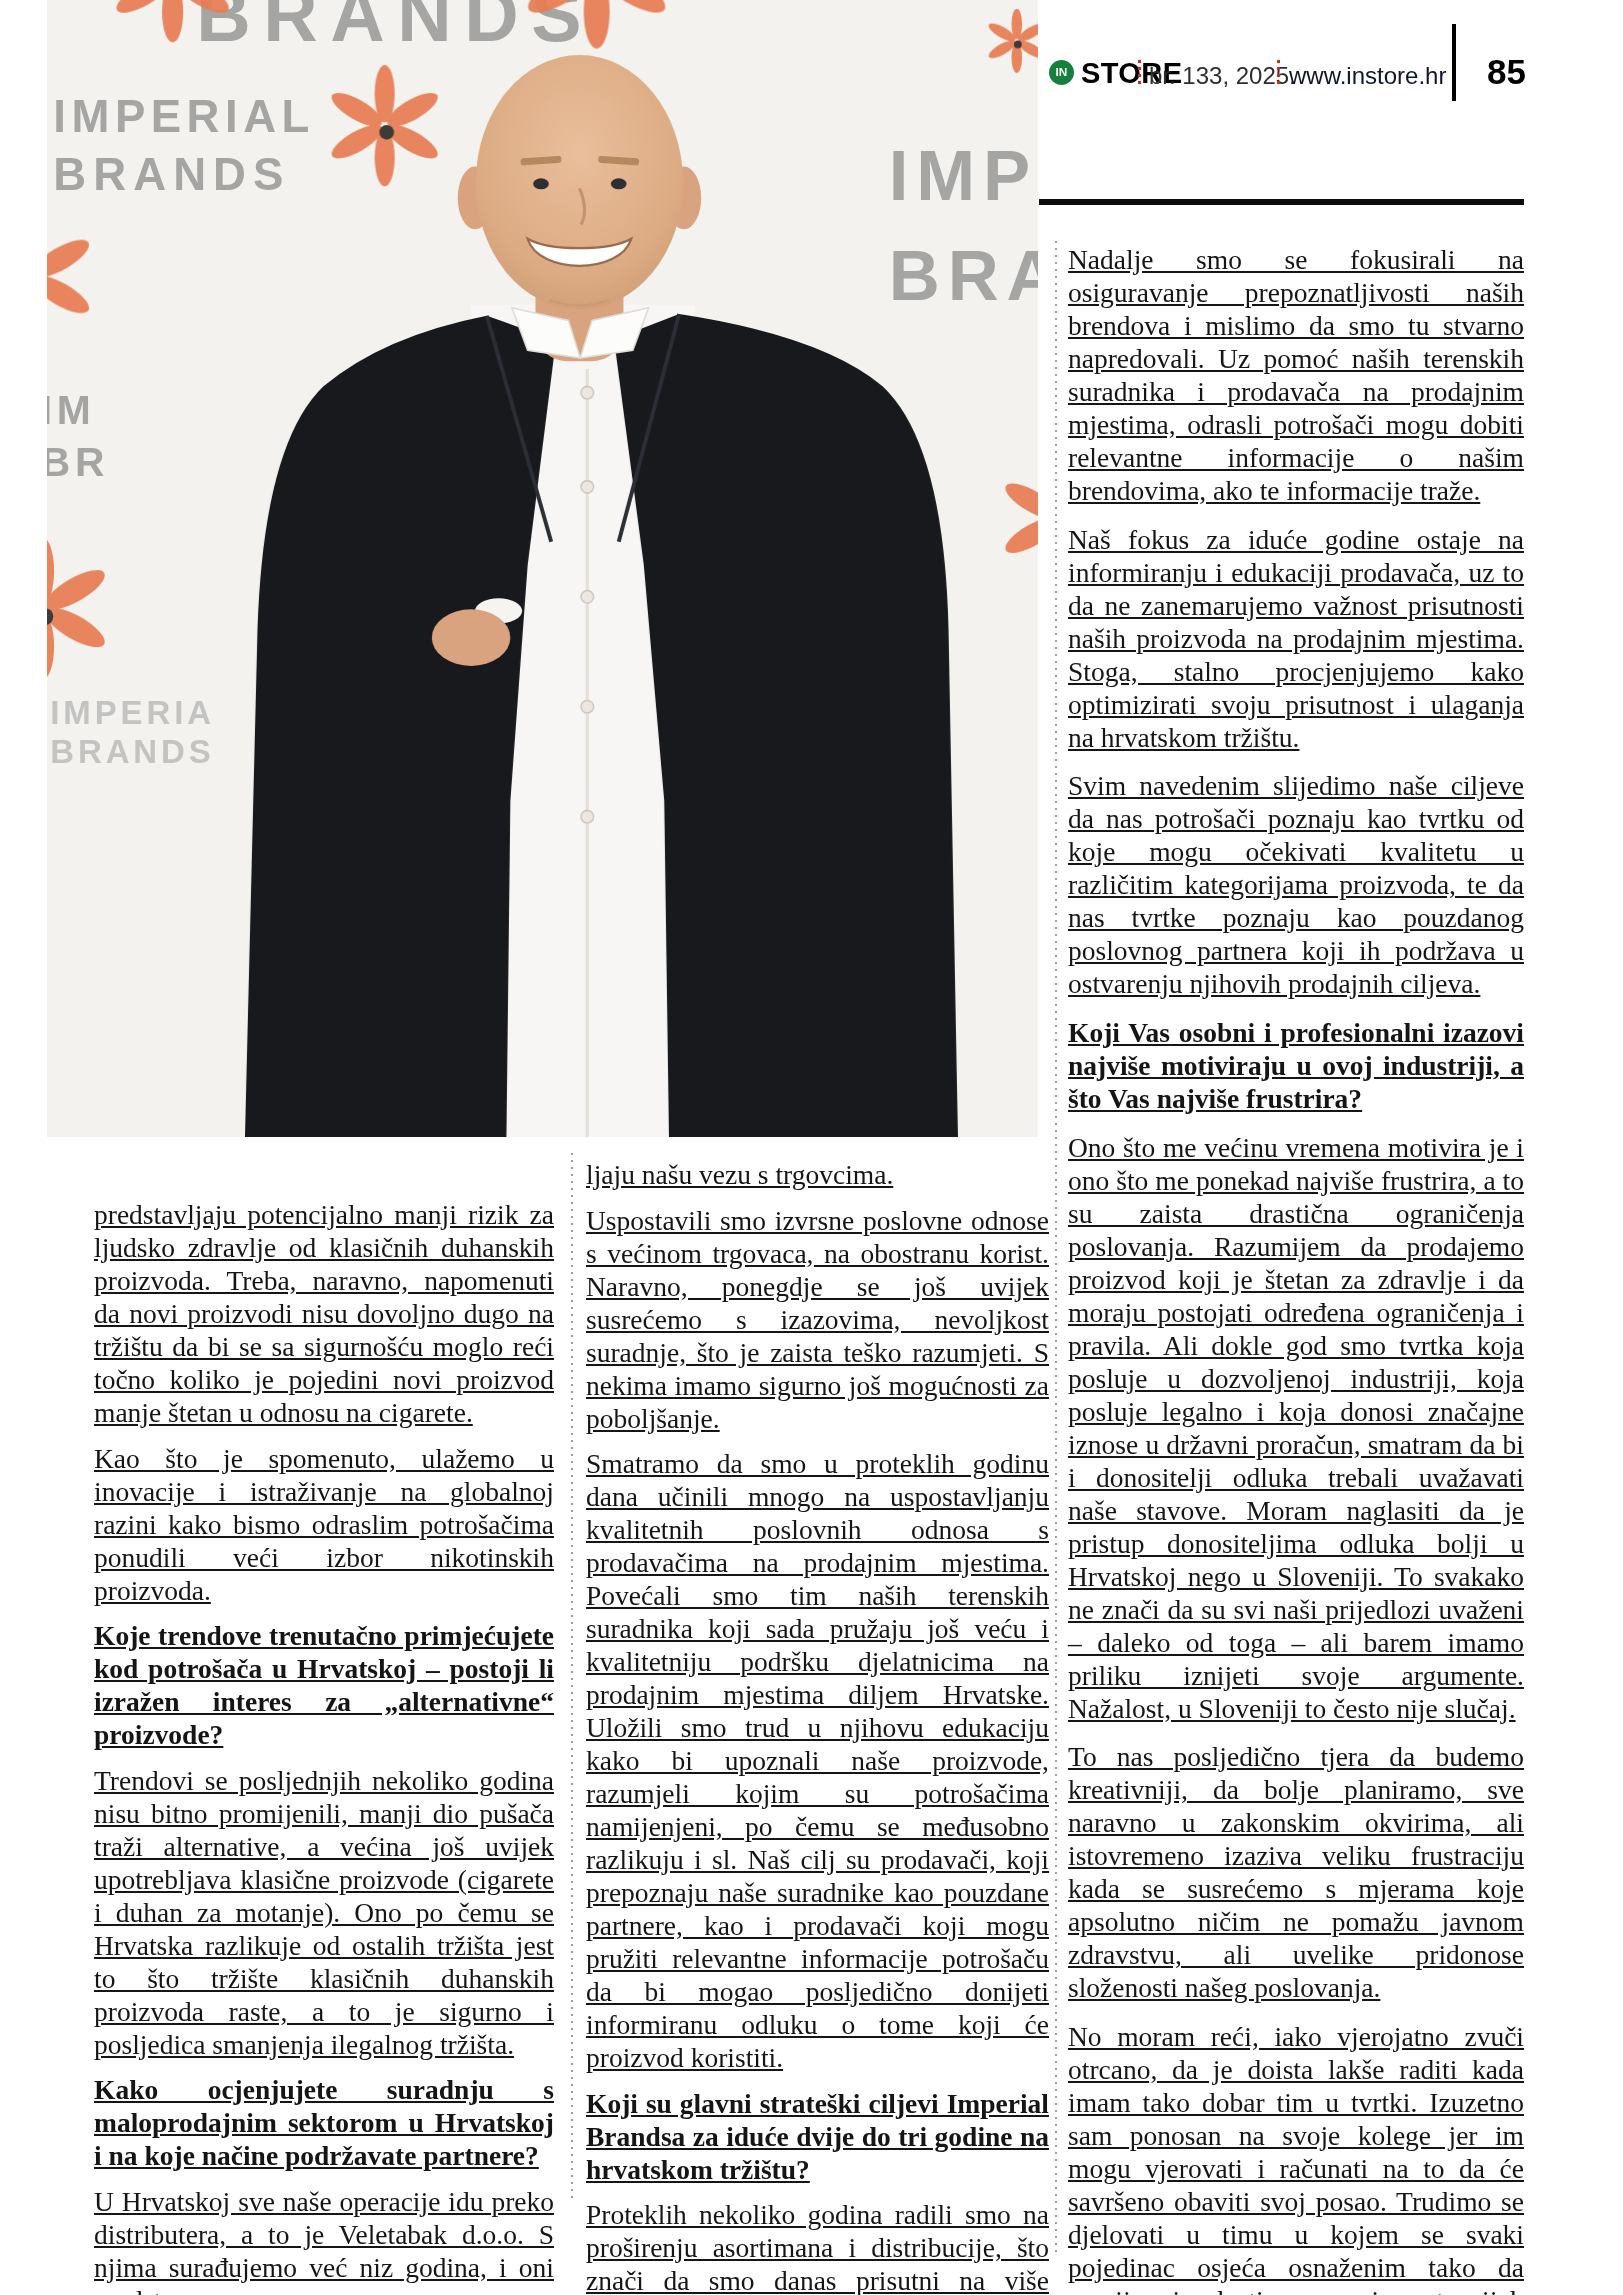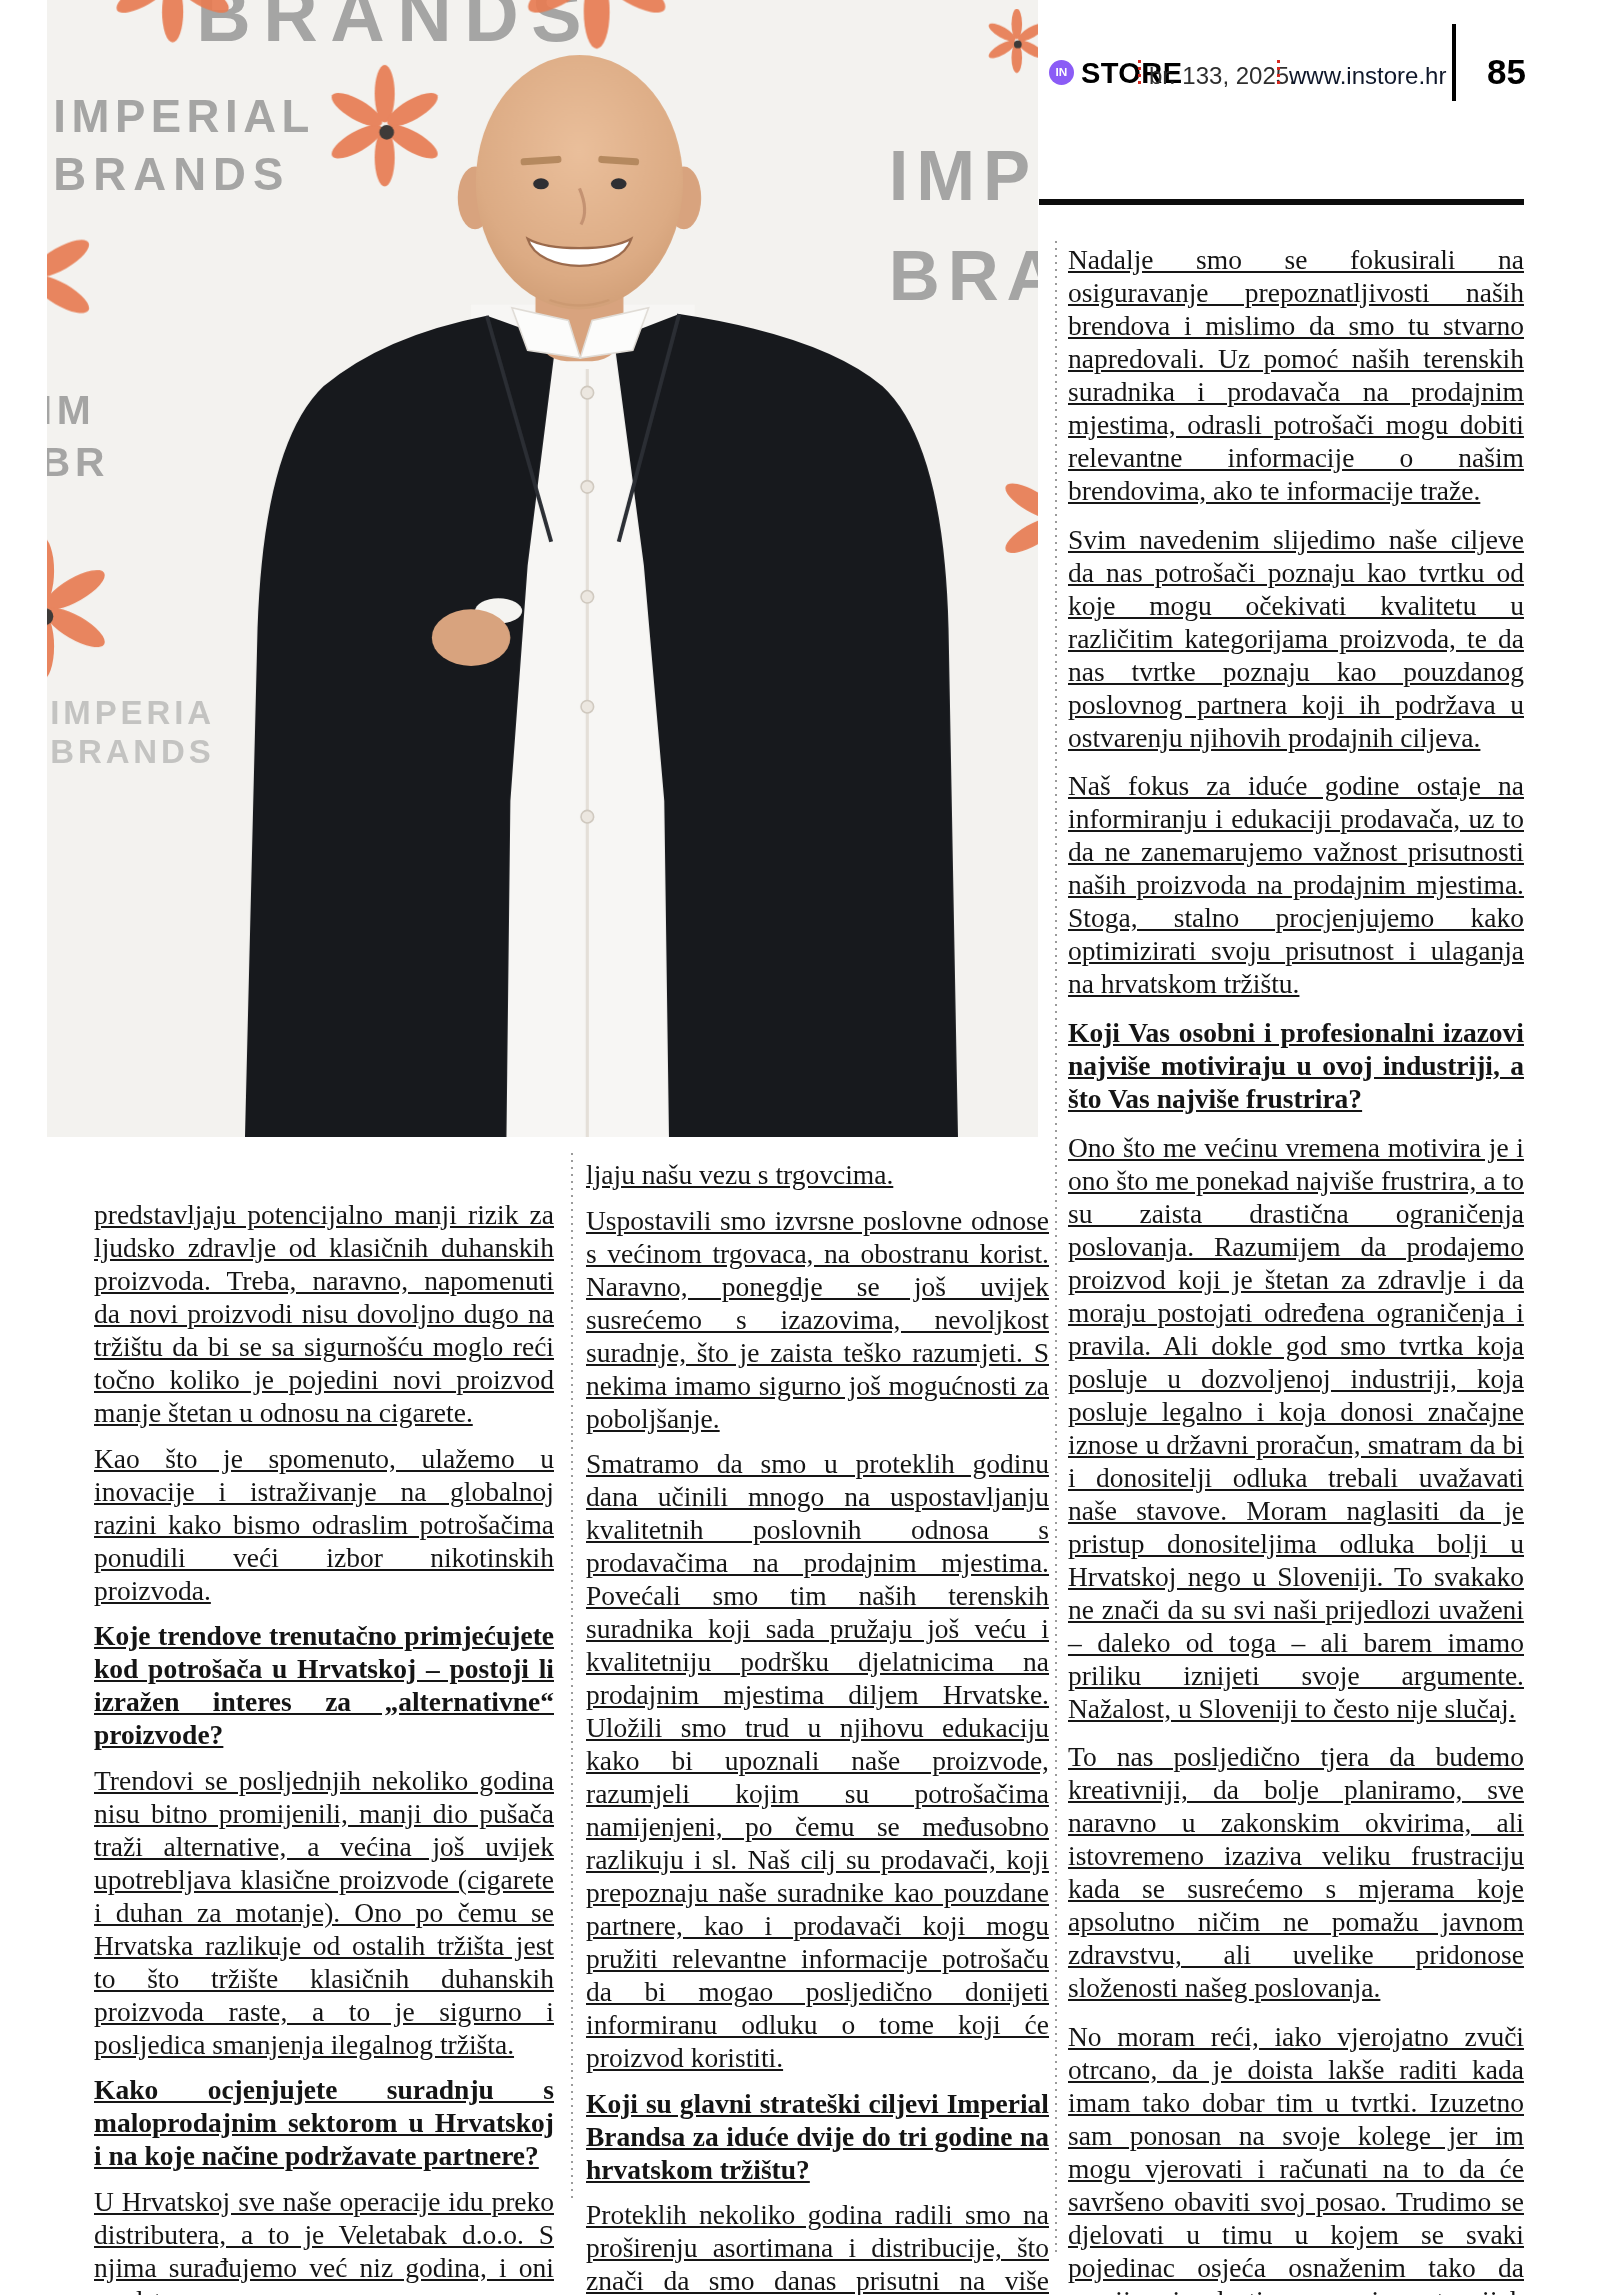"IN" #logo-circle { background: #8b5cf6 -> #15803d }
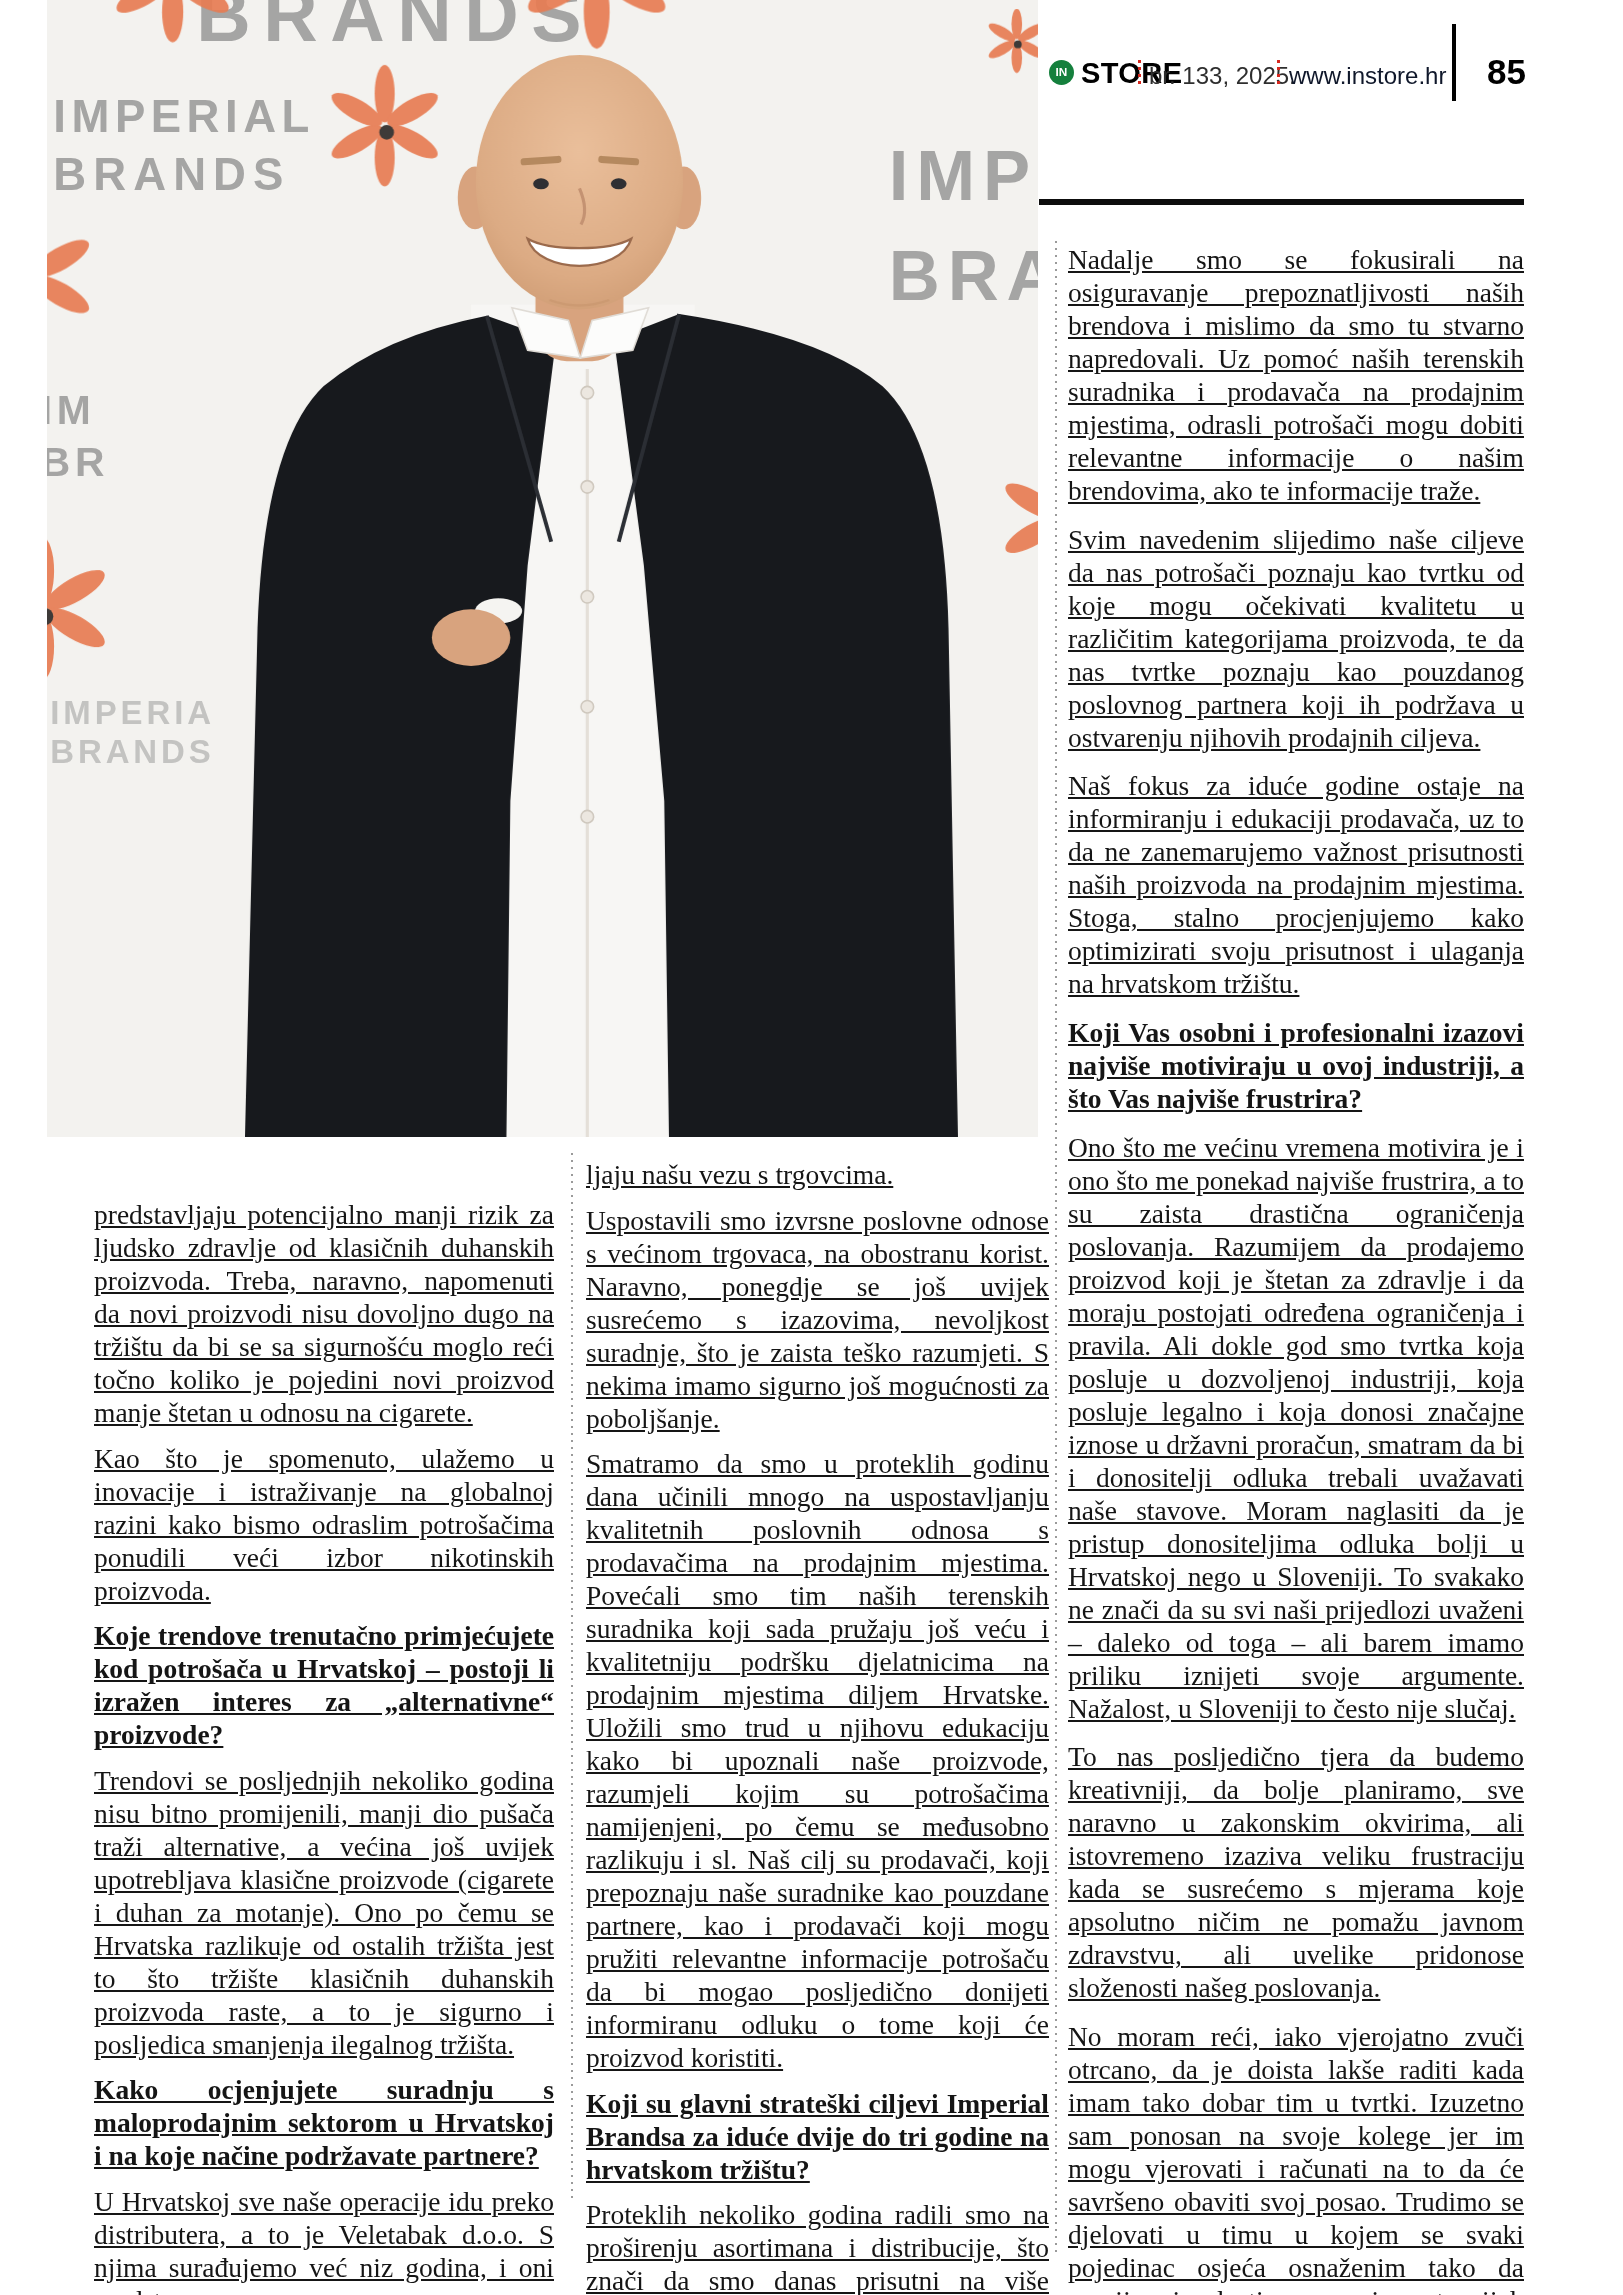"Svim navedenim slijedimo naše ciljeve" p { order: before "Naš fokus za iduće godine" -> after "Naš fokus za iduće godine" }
